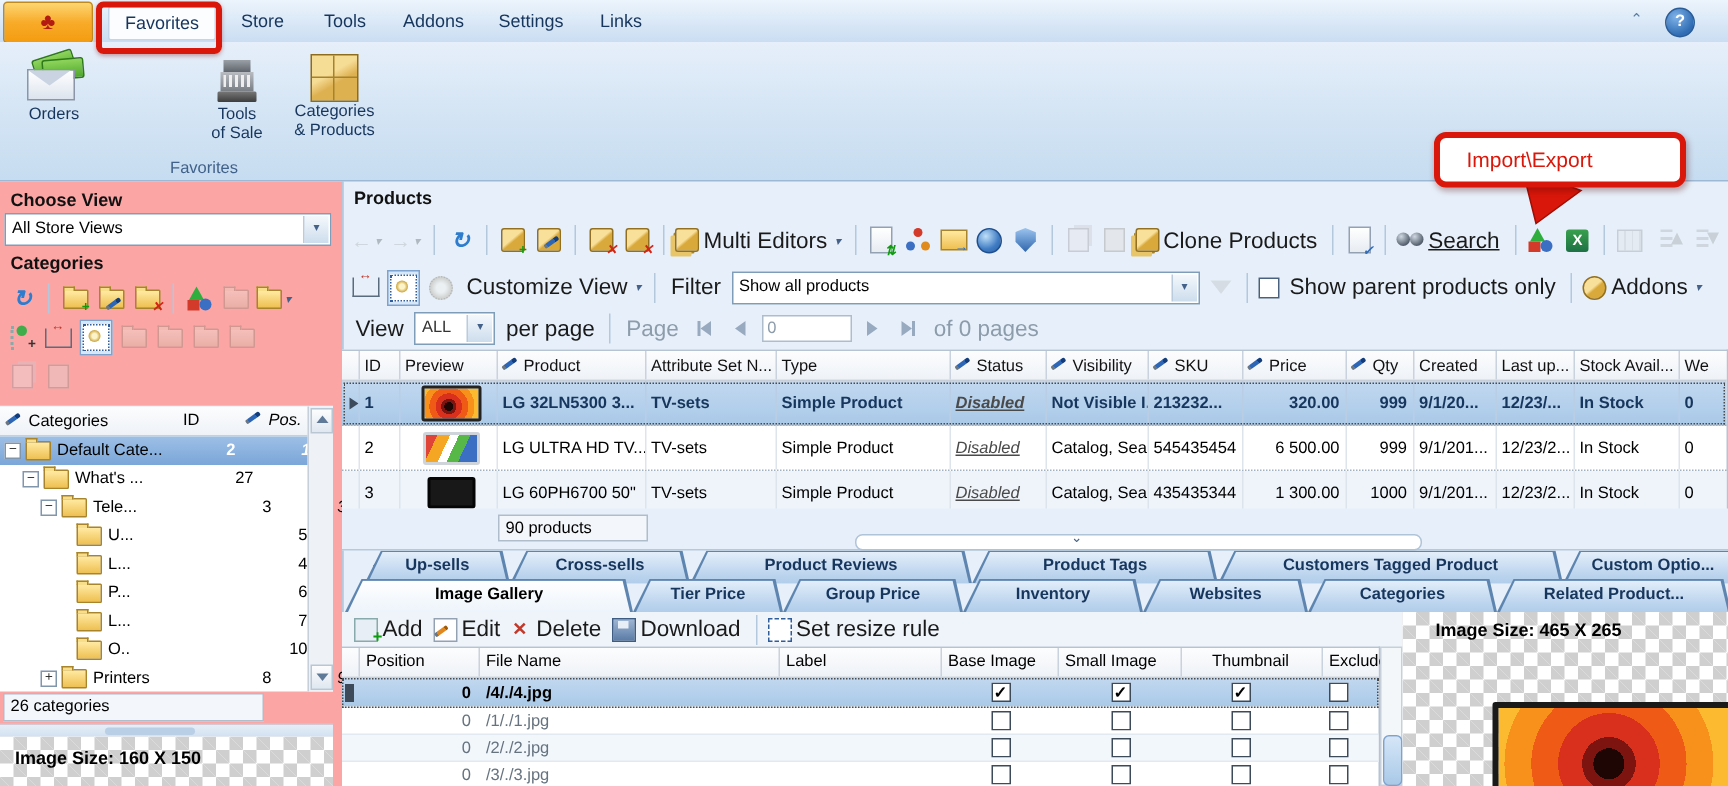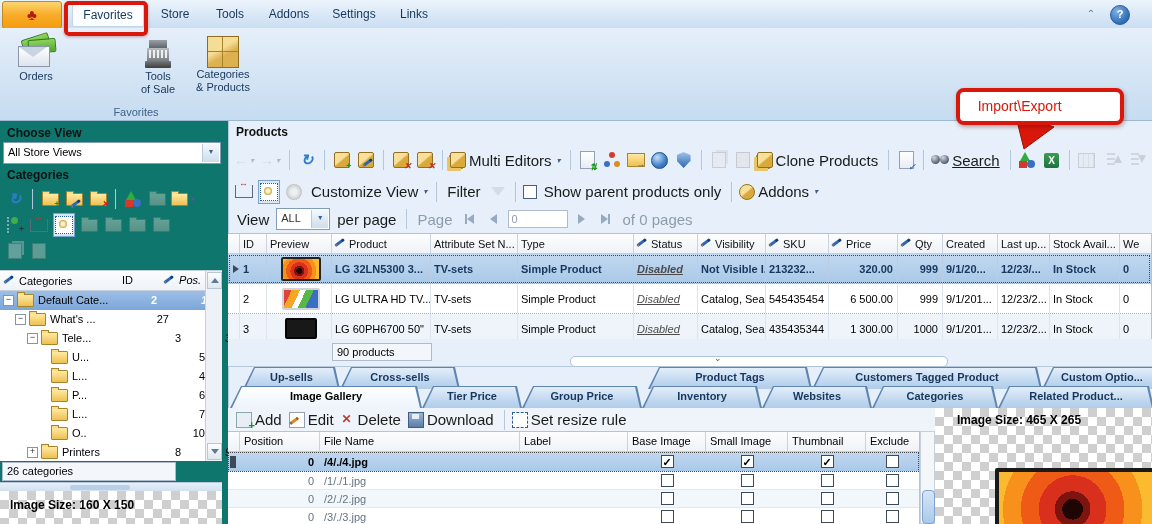"Choose View" #leftpanel { background: #0f766e -> #fca5a5 }
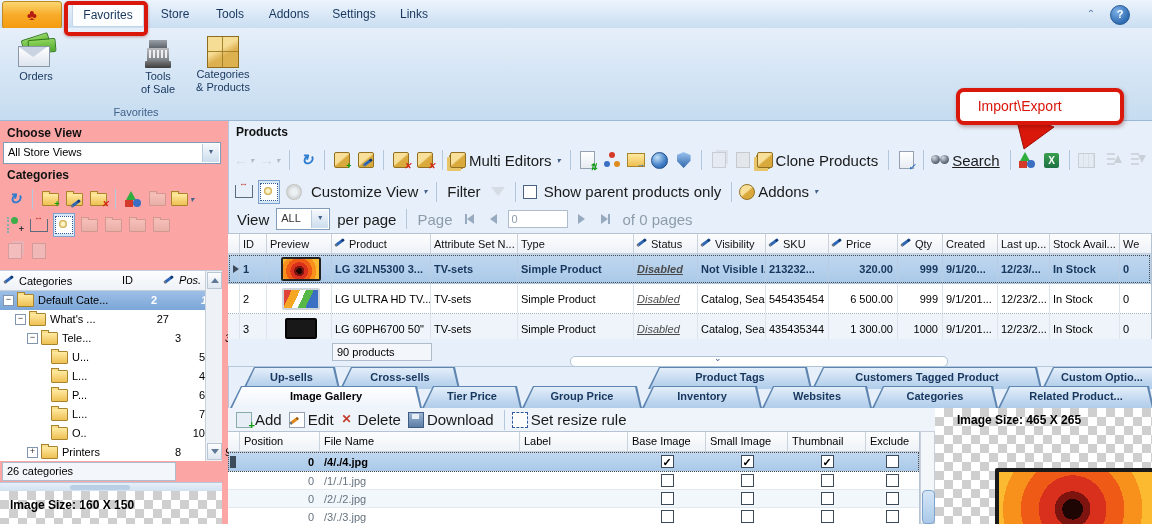"Show all products" span.combo { html: none -> <span> <span>Show all products</span> <span></span> </span> }
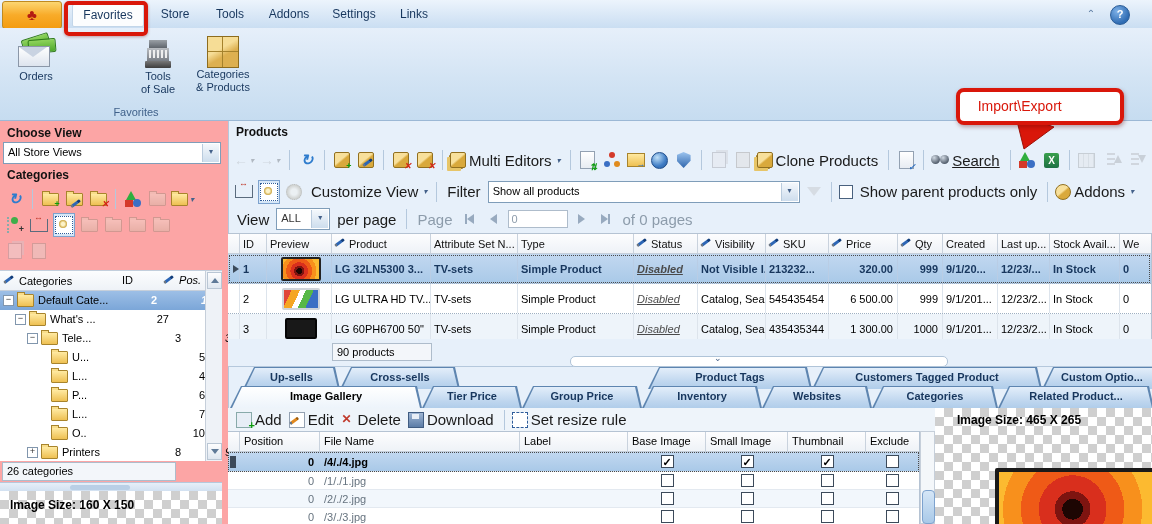"Product Reviews" div.tab { html: none -> <div> <span>Product Reviews</span> </div> }
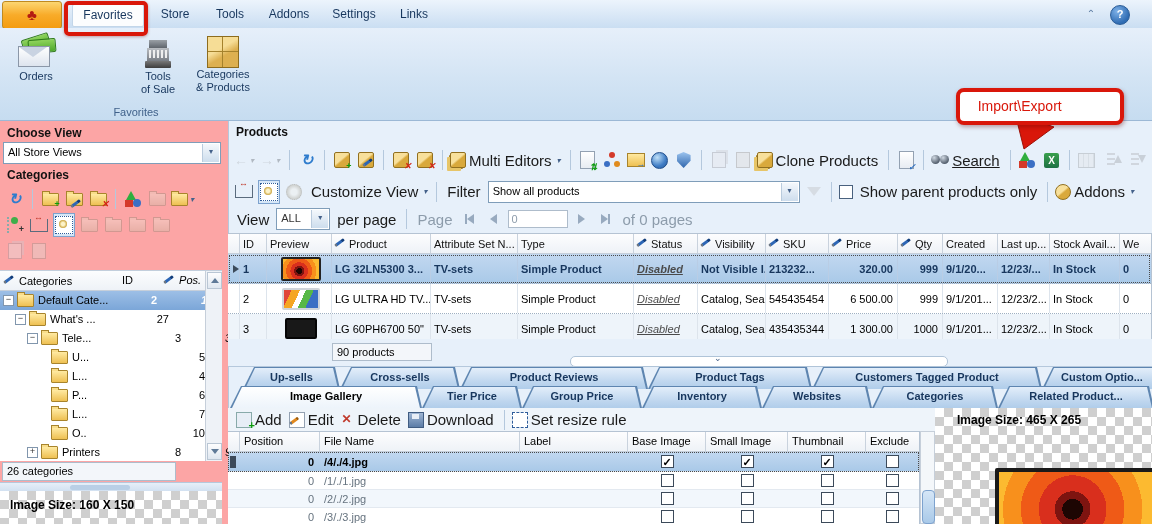"Thumbnail" span.g-thumb { margin-left: none -> 16px }
